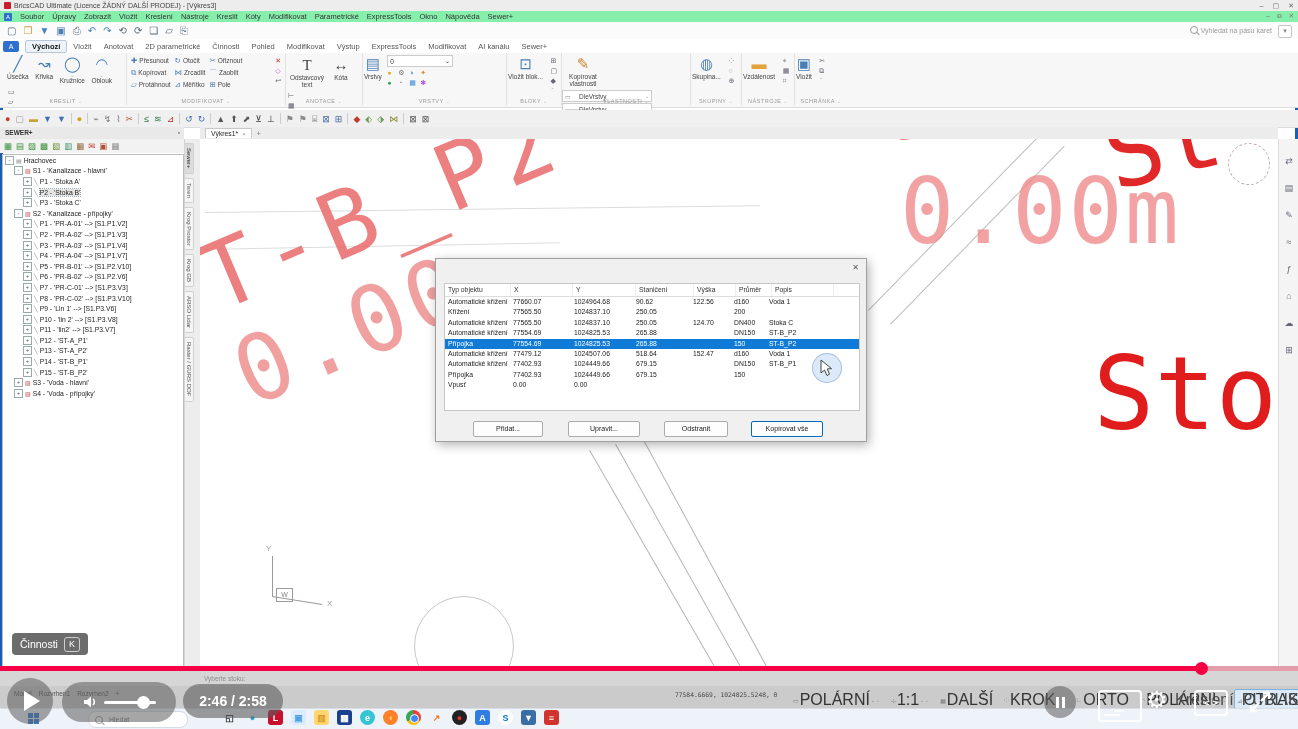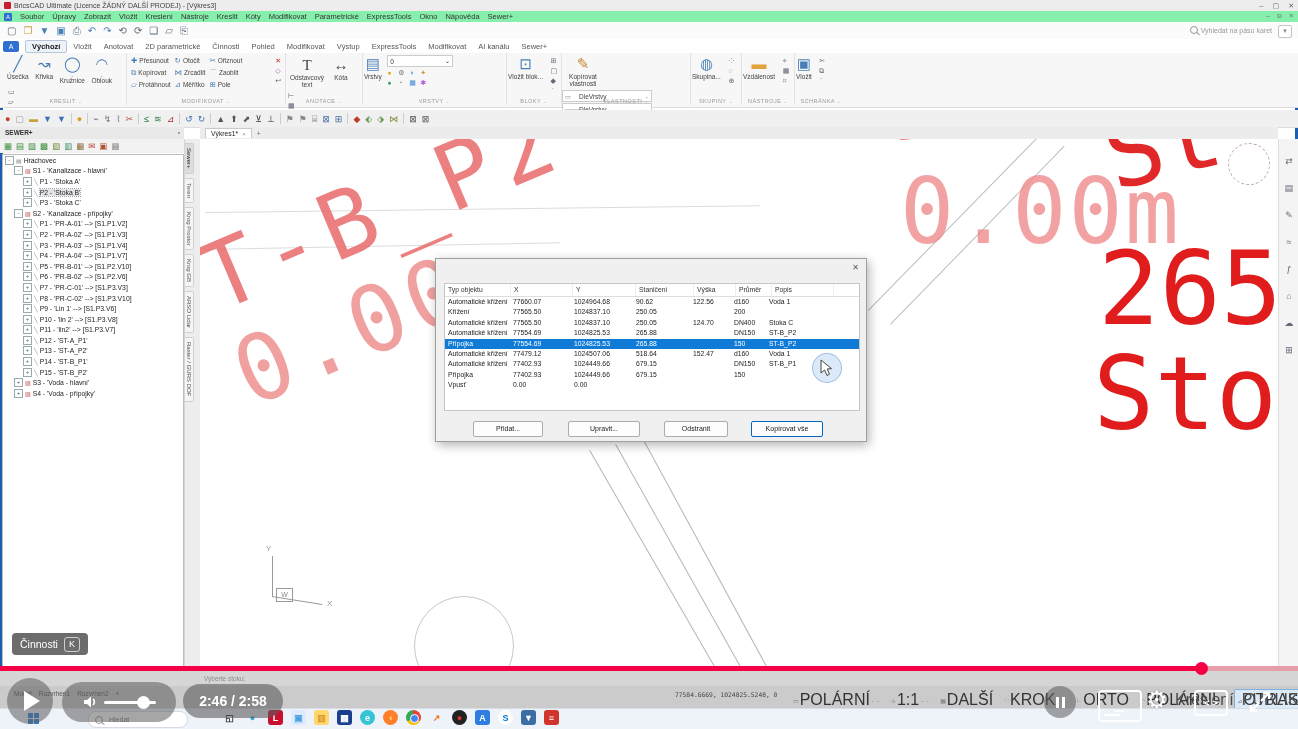"265" div.redtext { html: <div>265</div> -> none }
